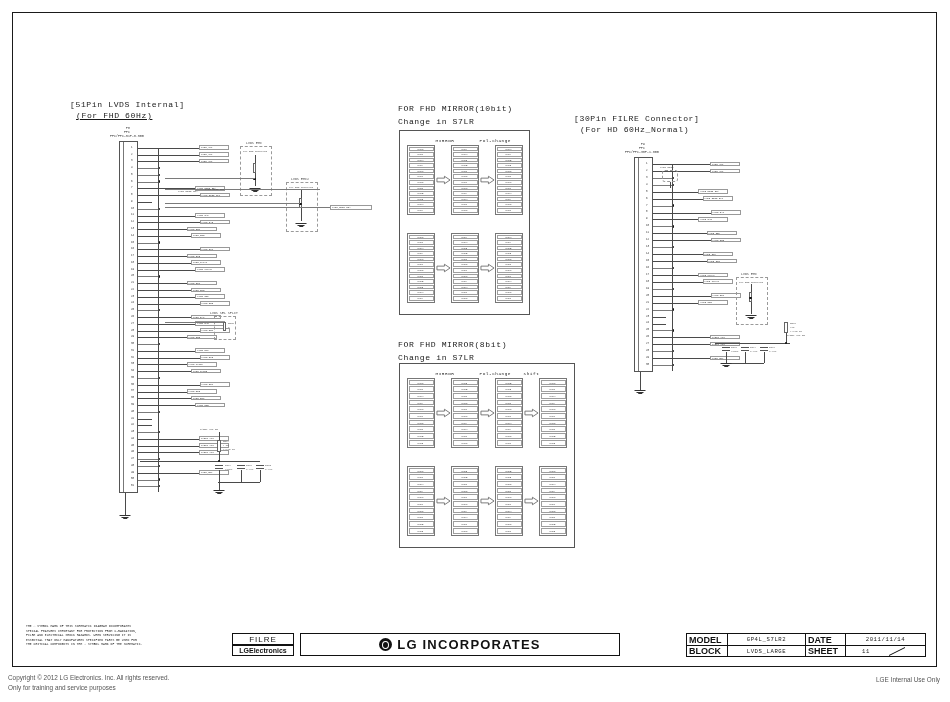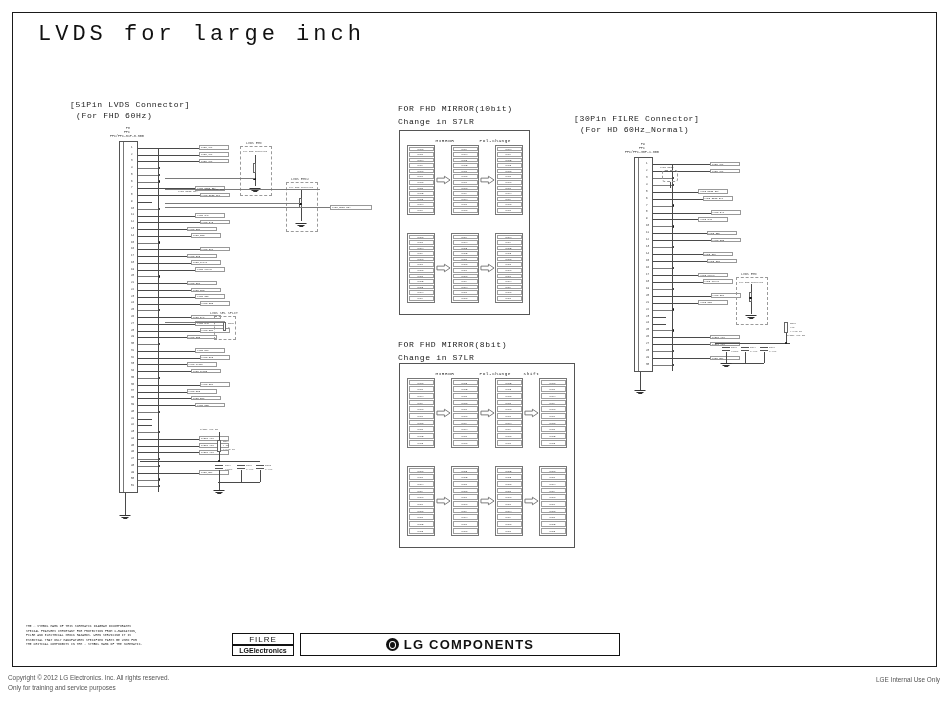"LVDS for large inch" div.sheet-title { html: <div>LVDS for large inch</div> -> none }
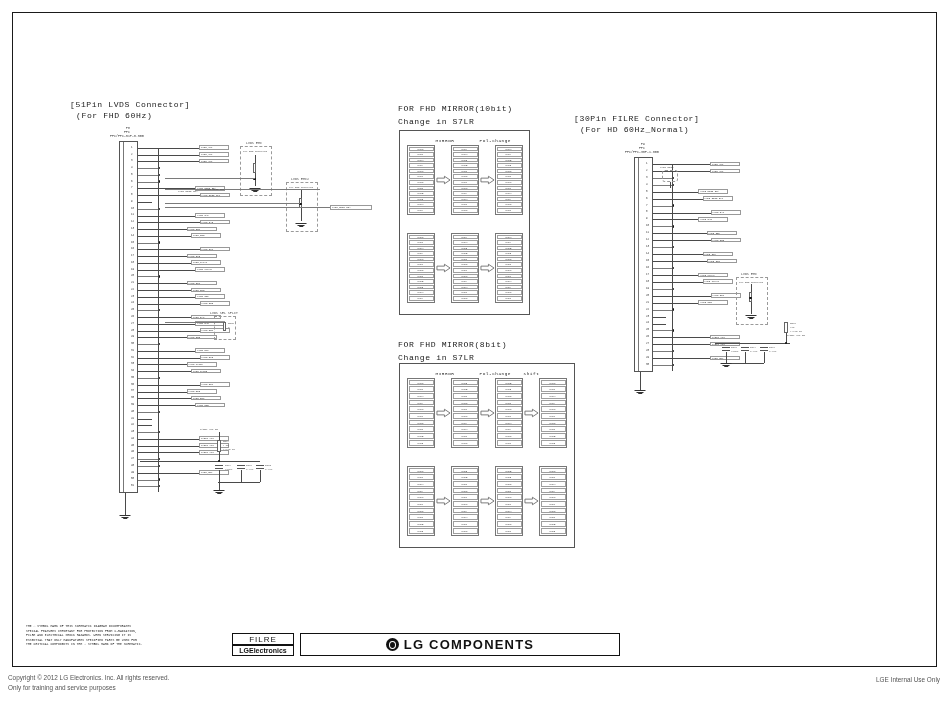"[51Pin LVDS Connector]" div.hdr { text: Connector -> Internal }
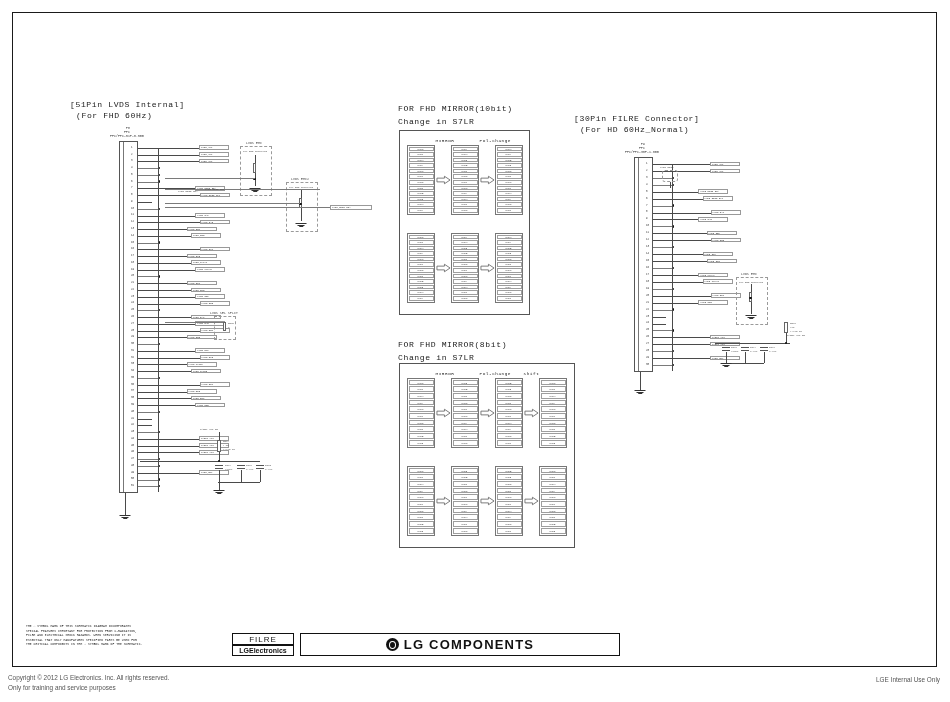"(For FHD 60Hz)" div.hdr { text-decoration: none -> underline }
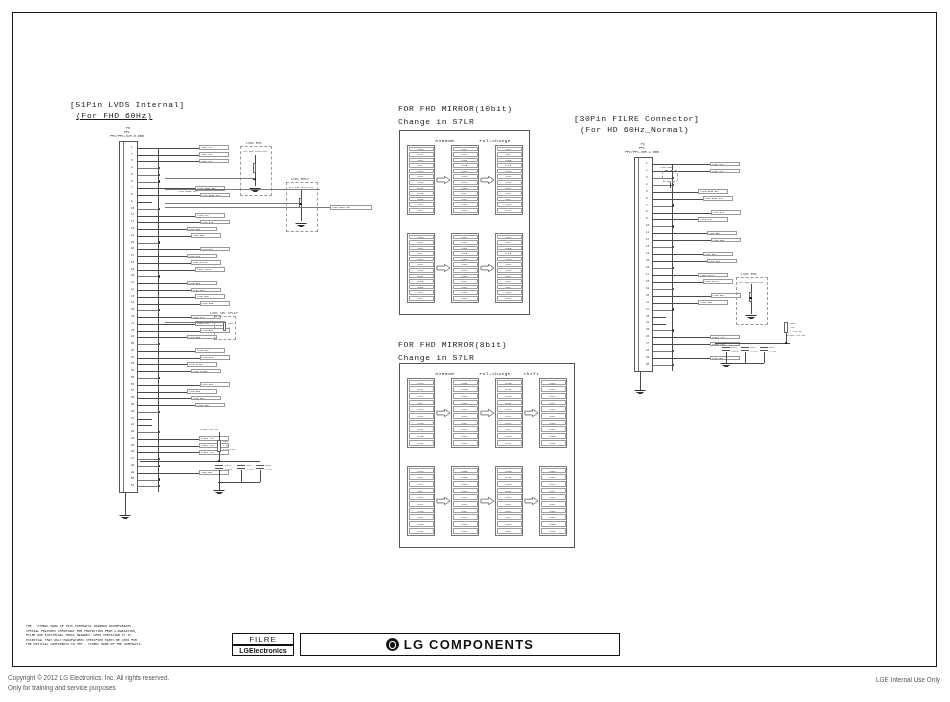"LG COMPONENTS" span.logotext { text: COMPONENTS -> INCORPORATES }
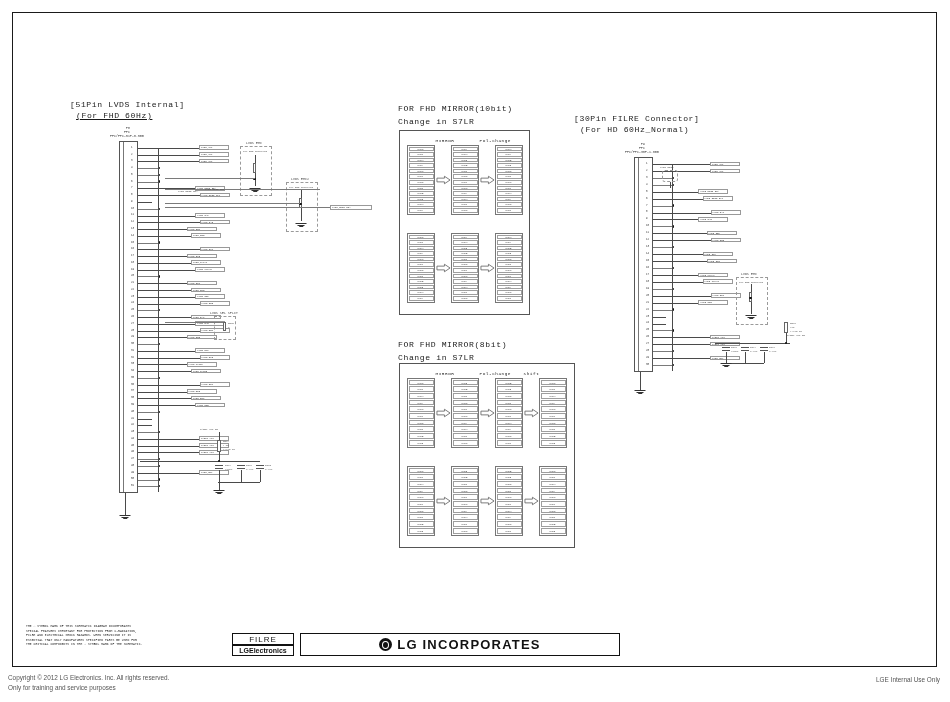"MODEL" div.tbgrid { html: none -> <div> <div></div> <div></div> <div></div> <div></div> <div>MODEL</div> <div>GP4L_S7LR2</div> <div>DATE</div> <div>2011/11/14</div> <div>BLOCK</div> <div>LVDS_LARGE</div> <div>SHEET</div> <div>11</div> <svg> <line></line> </svg> </div> }
